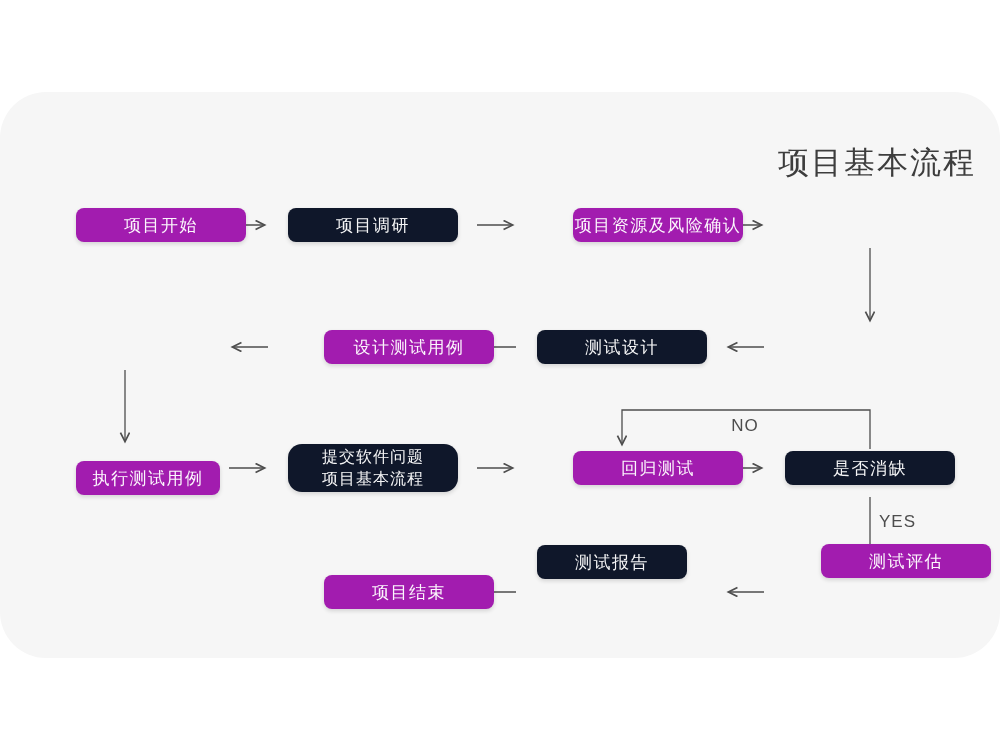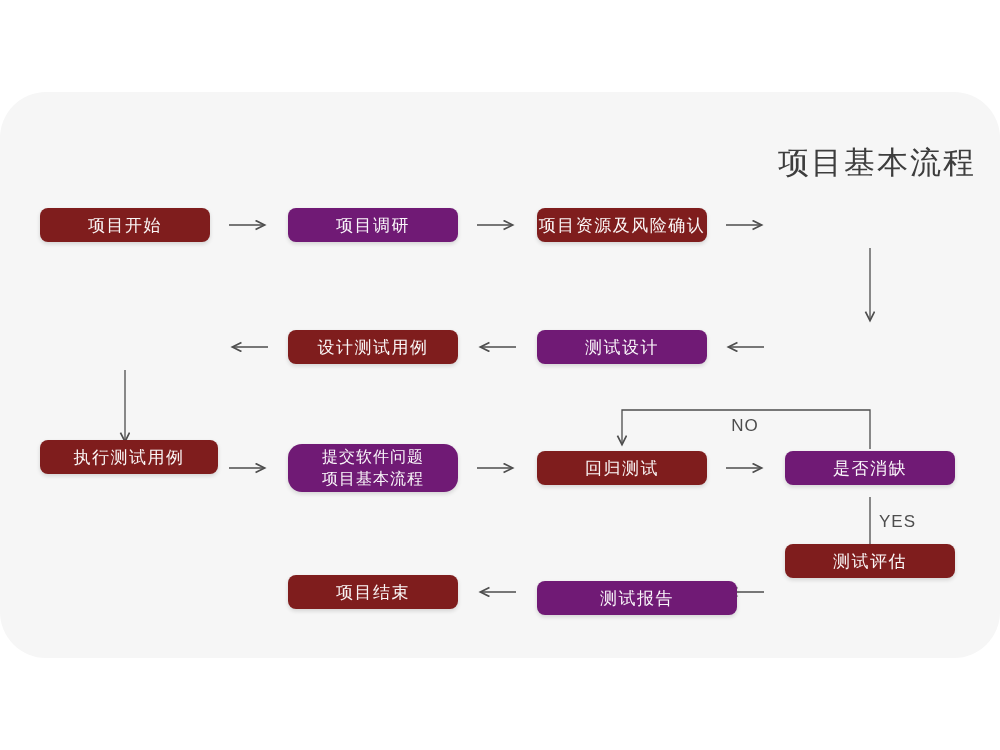"项目开始" .node.purple { background: #7f1d1d -> #a21caf; margin-left: none -> 36px }
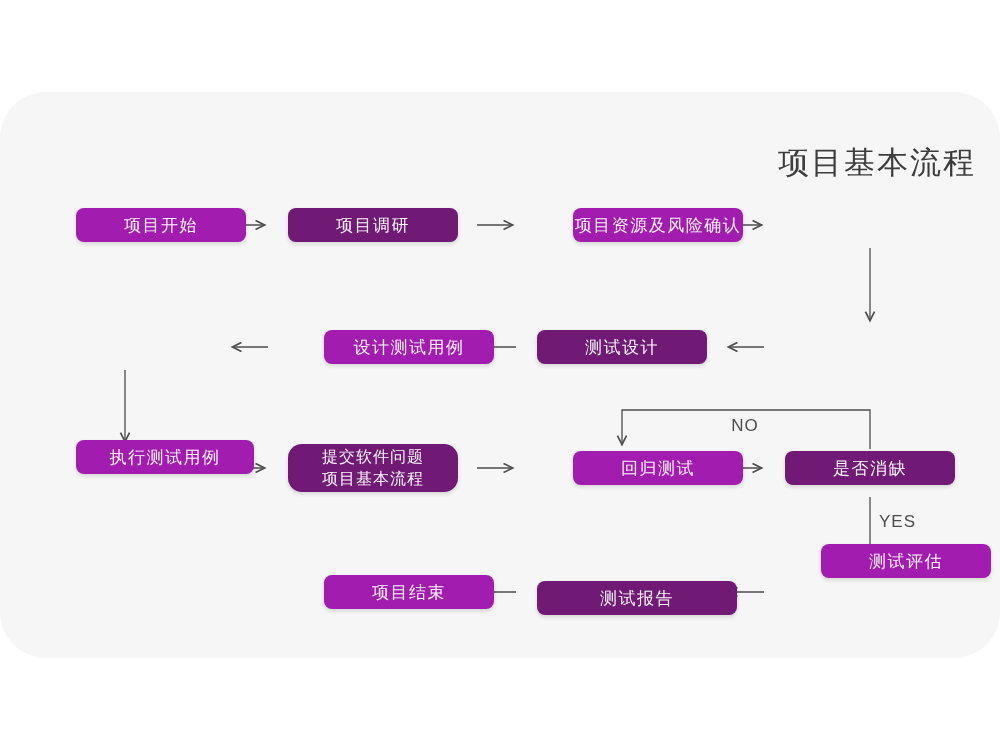"项目调研" .node.gray { background: #701a75 -> #0f172a }
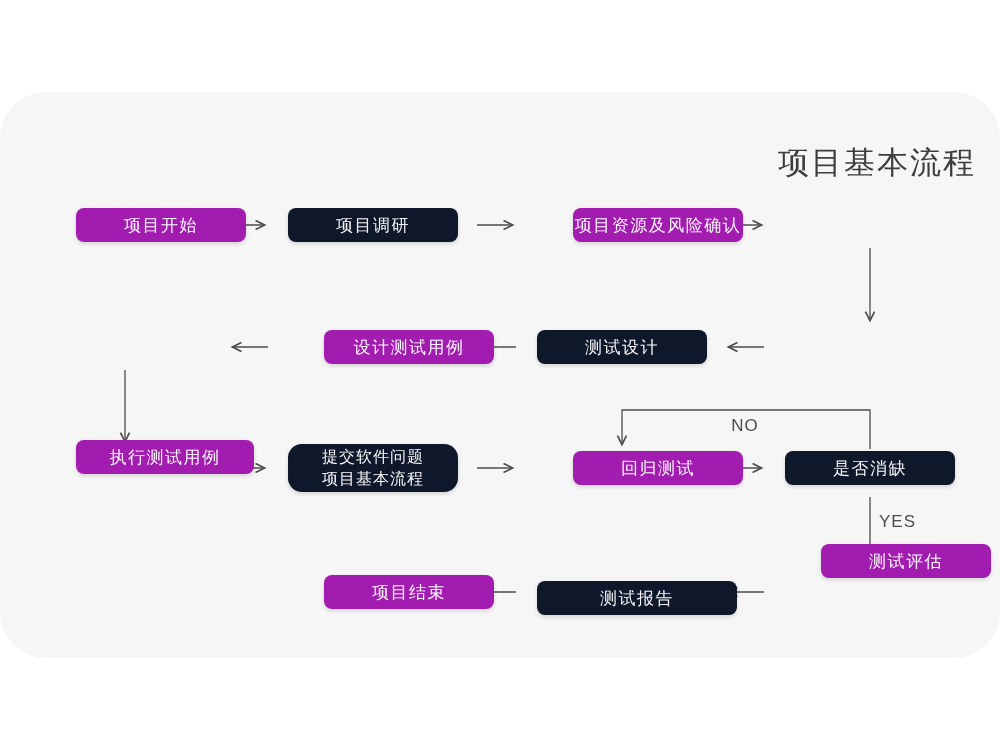"执行测试用例" div.node { top: 440px -> 461px; width: 178px -> 144px }
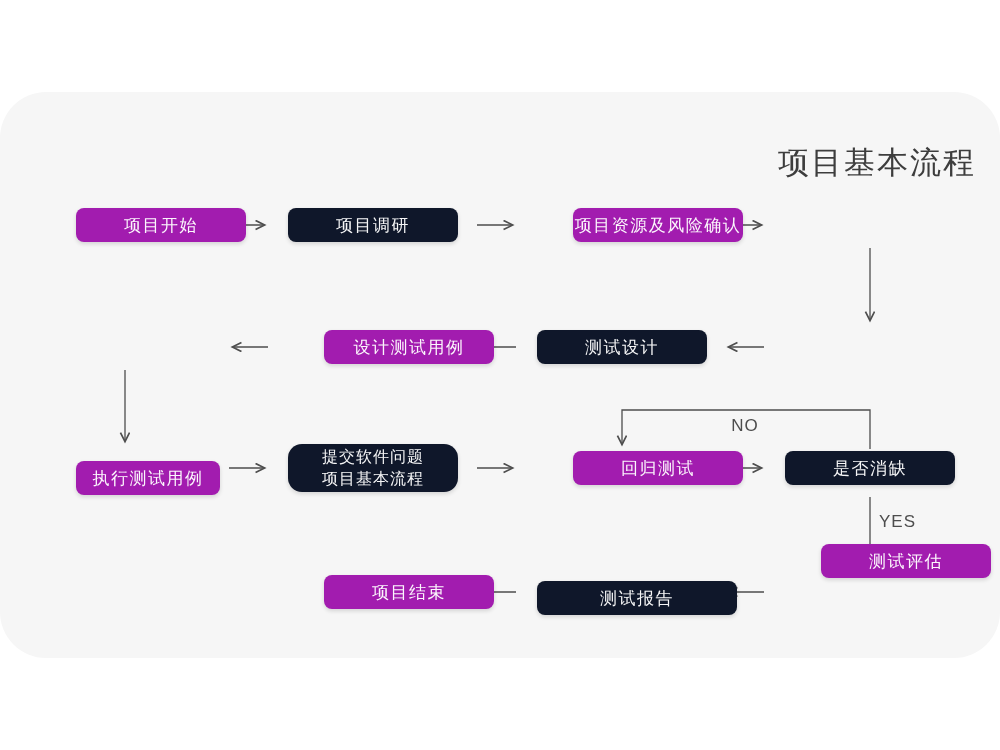"测试报告" div.node { top: 581px -> 545px; width: 200px -> 150px }
